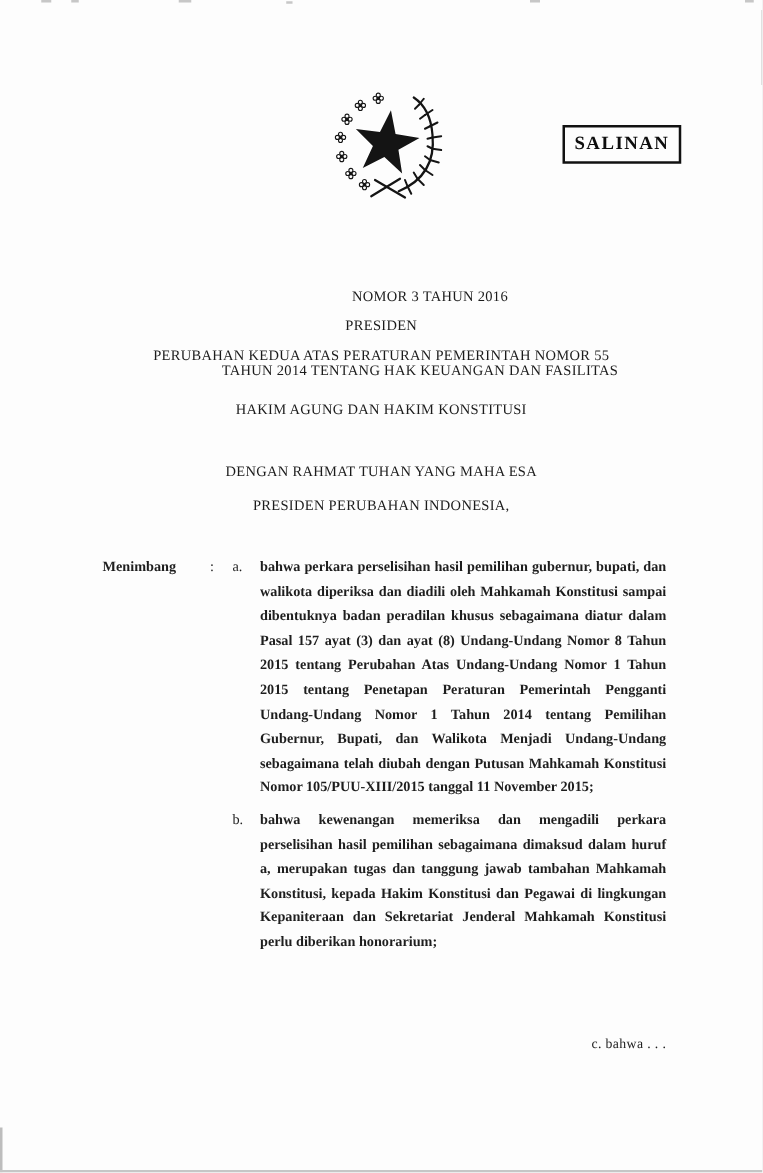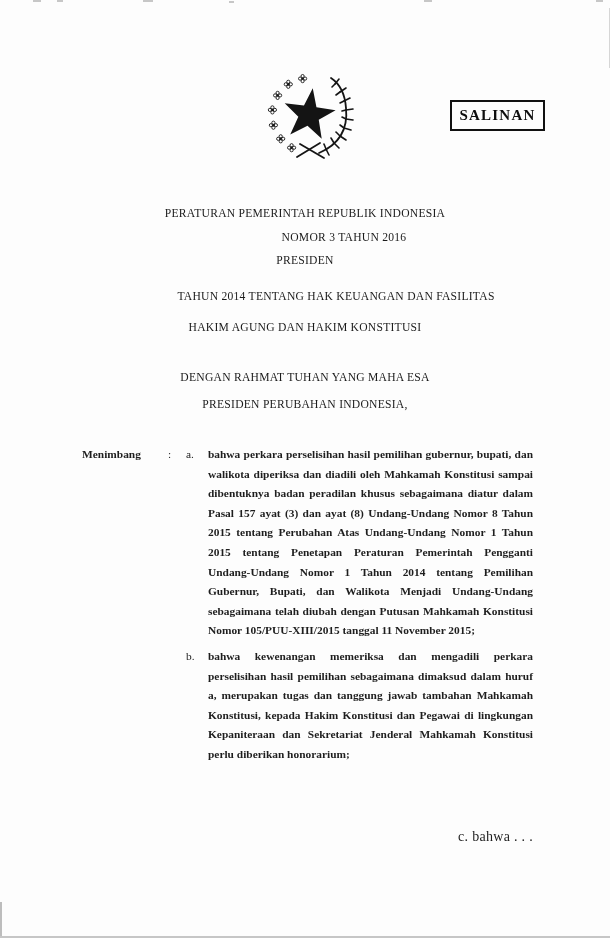"PERATURAN PEMERINTAH REPUBLIK INDONESIA" div.tline { html: <div>PERATURAN PEMERINTAH REPUBLIK INDONESIA</div> -> none }
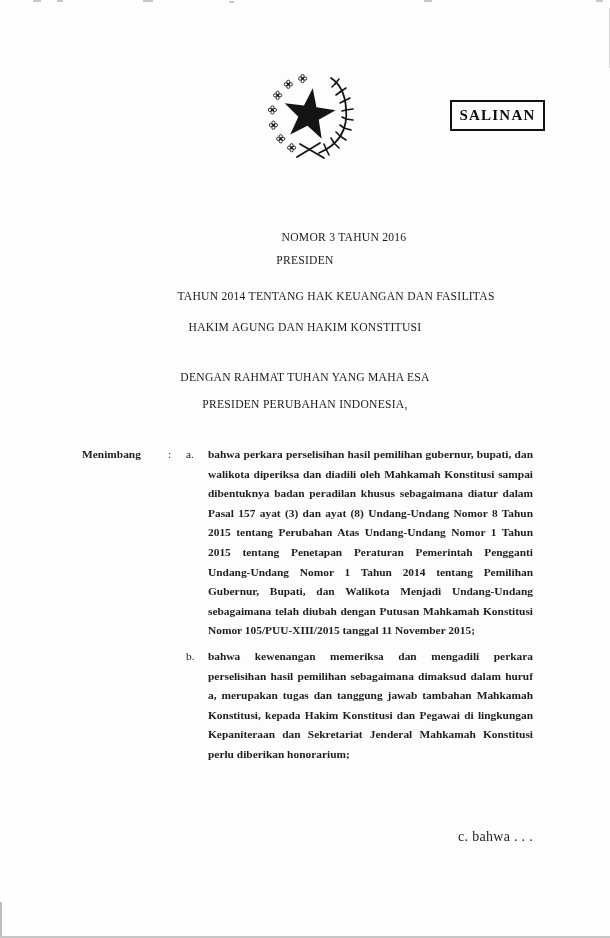"PERUBAHAN KEDUA ATAS PERATURAN" div.tline { html: none -> <div>PERUBAHAN KEDUA ATAS PERATURAN PEMERINTAH NOMOR 55</div> }
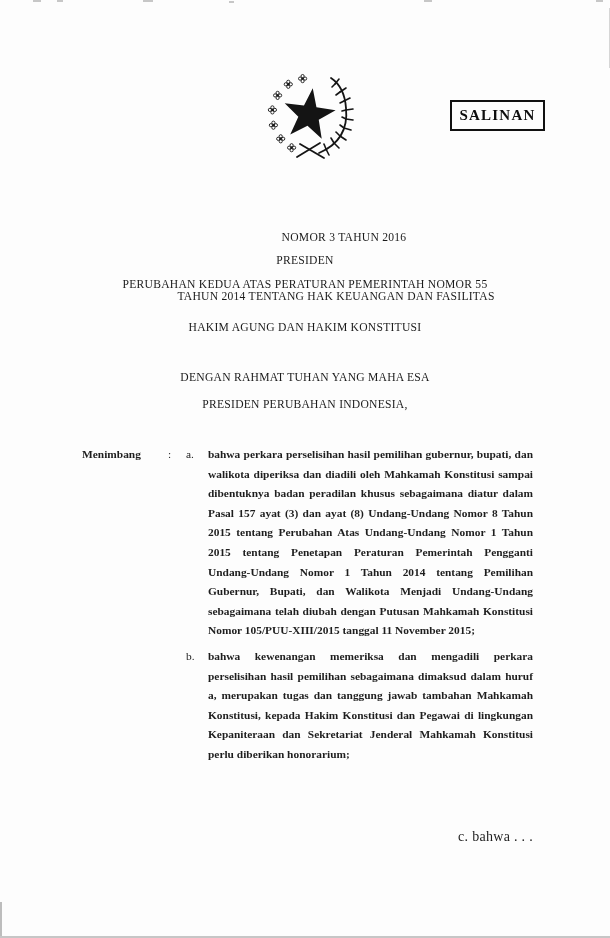"c. bahwa . . ." .catchword { font-size: 14px -> 11px }
